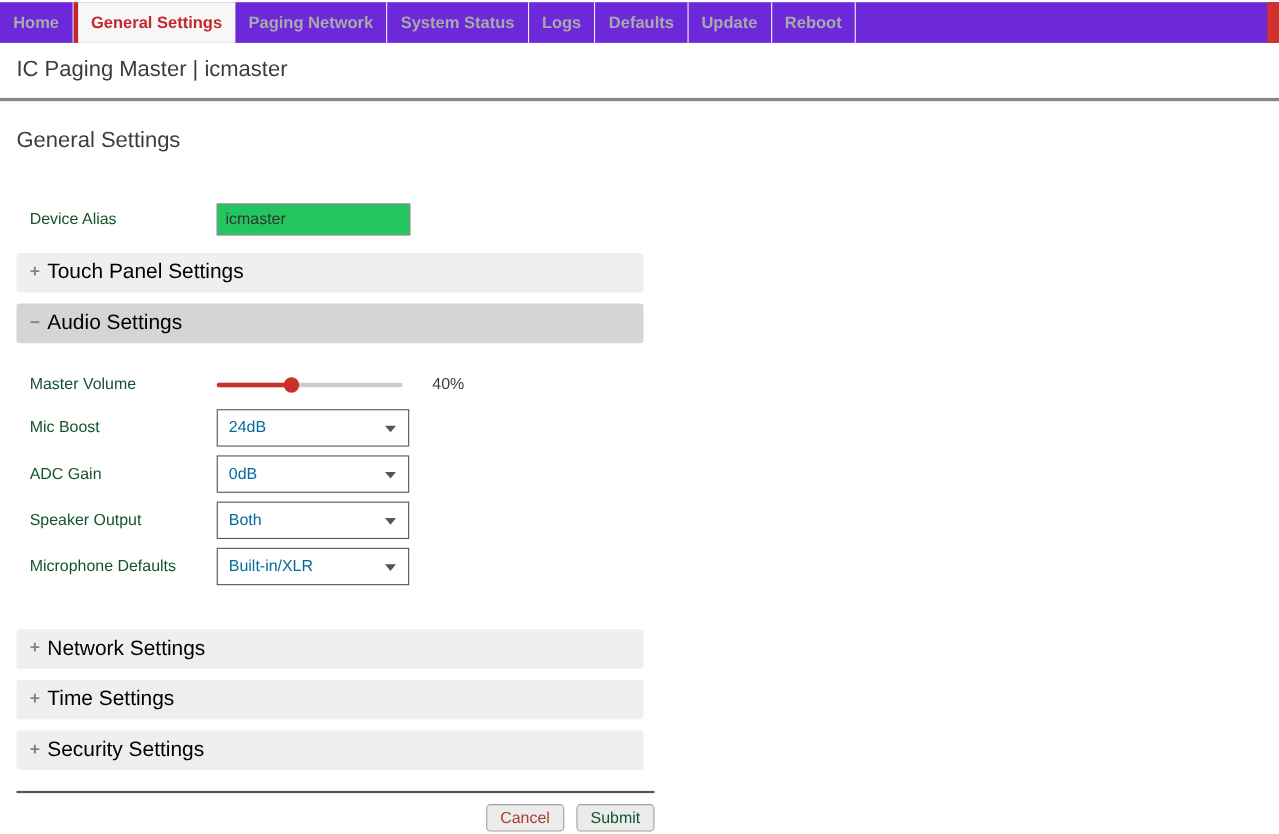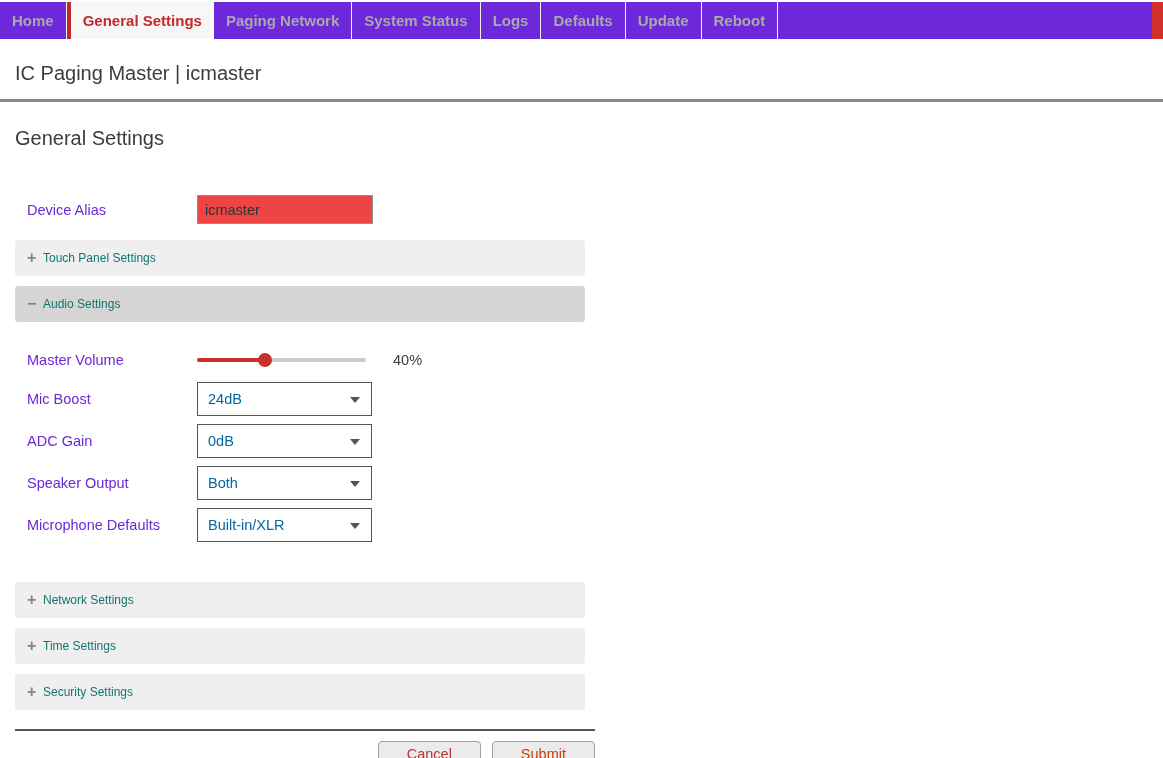"IC Paging Master | icmaster" .page-header { padding: 22px 15px 14px 15px -> 12px 15px 14px 15px }
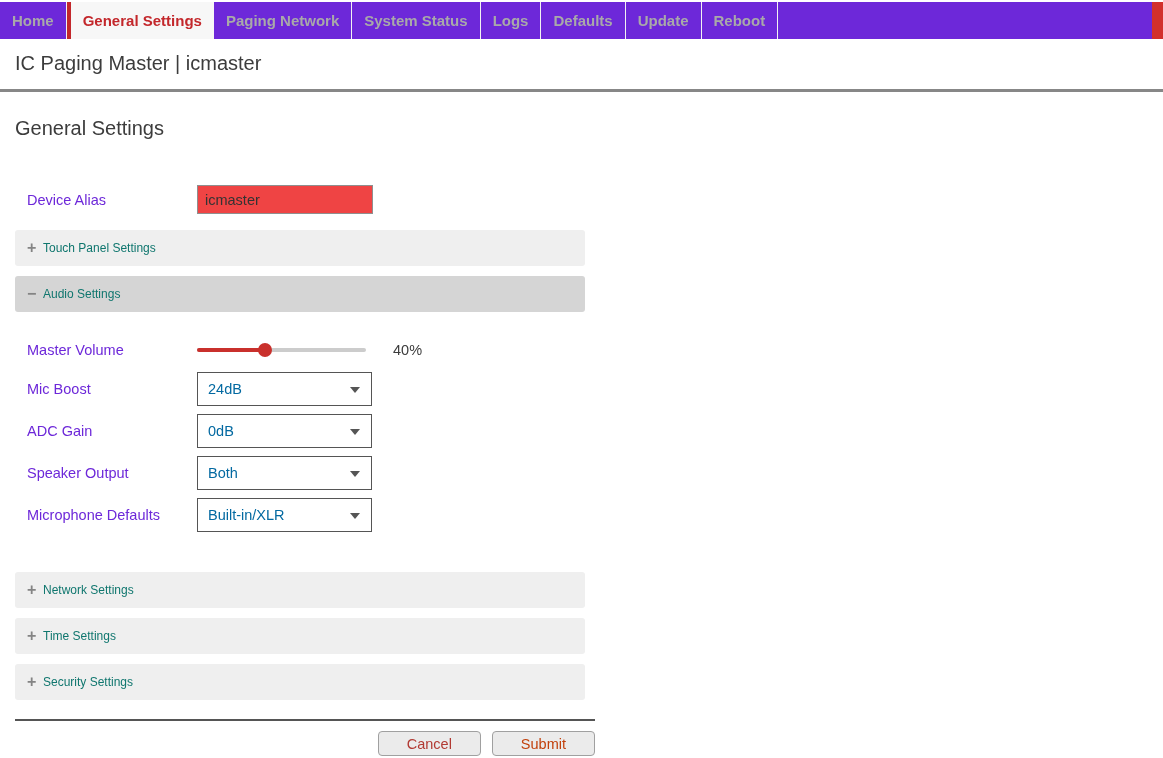"Device Alias" .form-label { color: #6d28d9 -> #14532d }
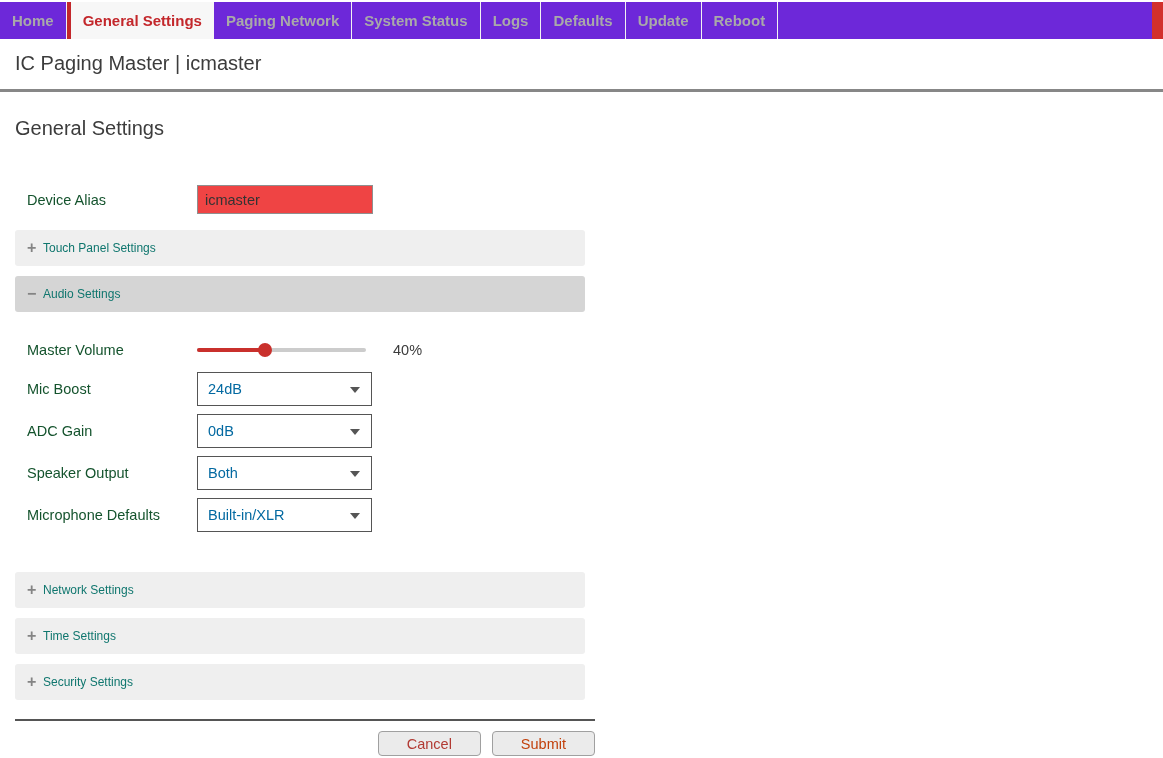"icmaster" .text-input { background: #ef4444 -> #22c55e }
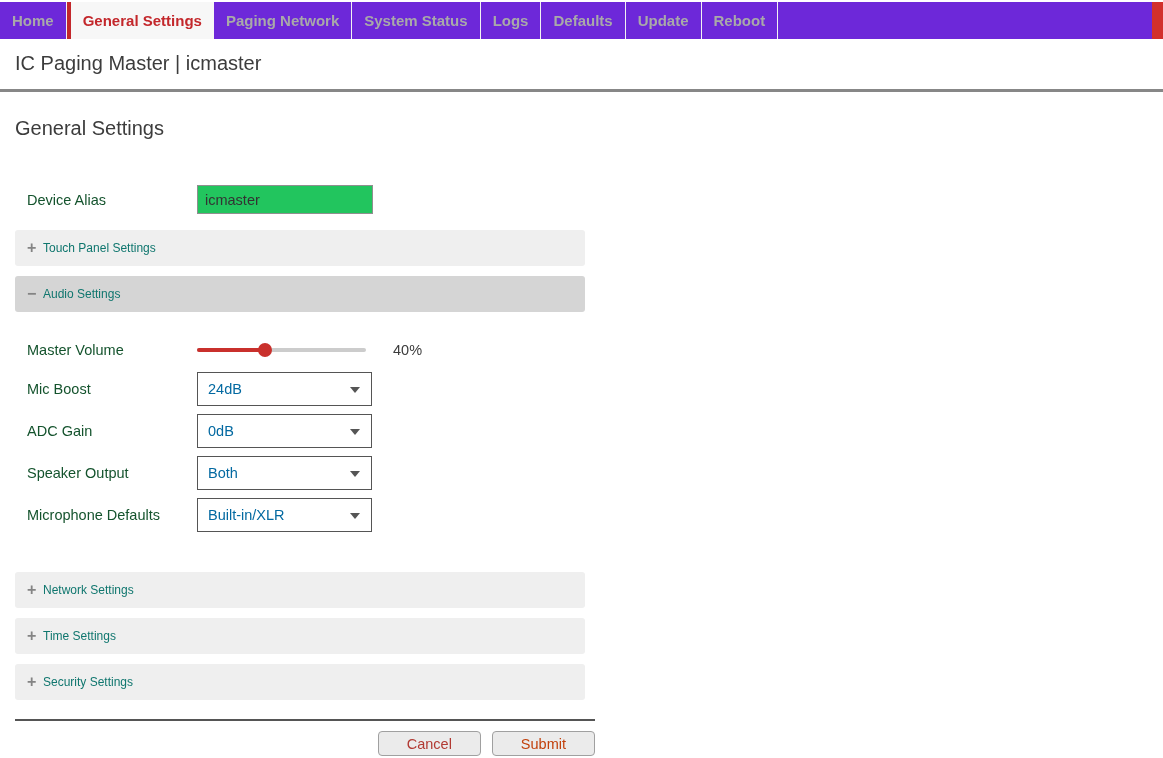"Touch Panel Settings" .acc-label { color: #0f766e -> #000000; font-size: 12px -> 19px }
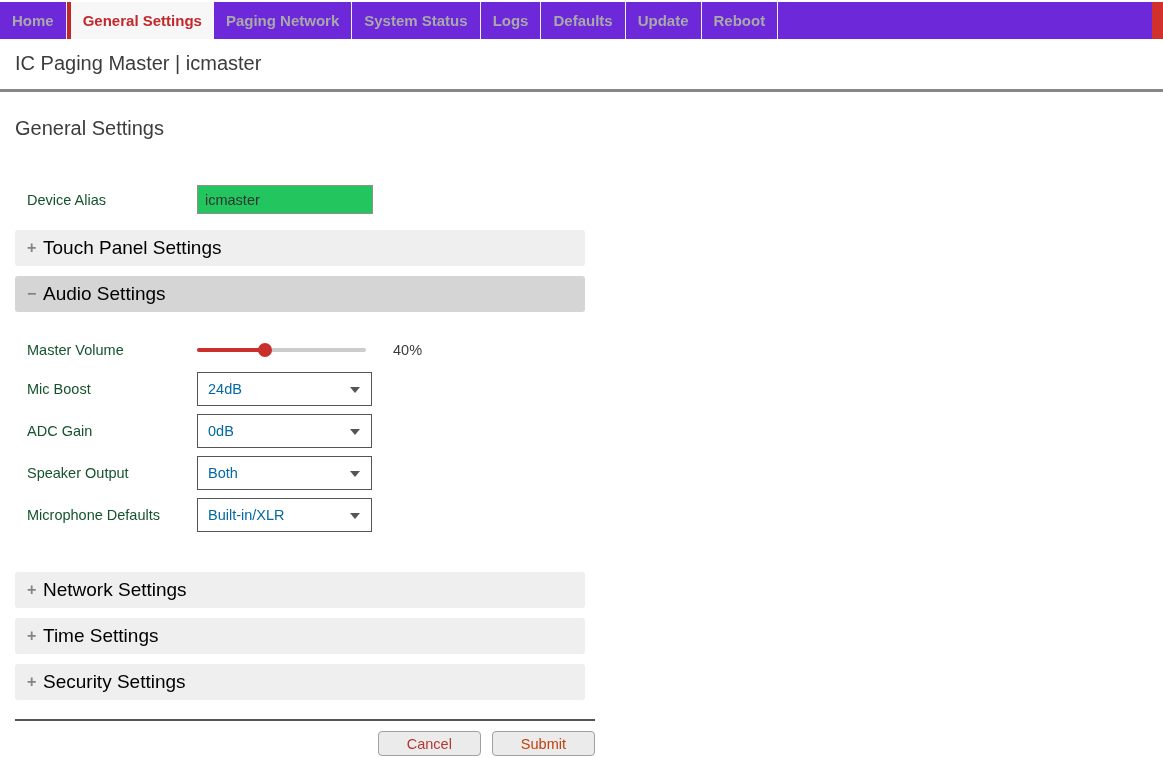"Cancel" .btn { padding: 0 28px -> 0 12px }
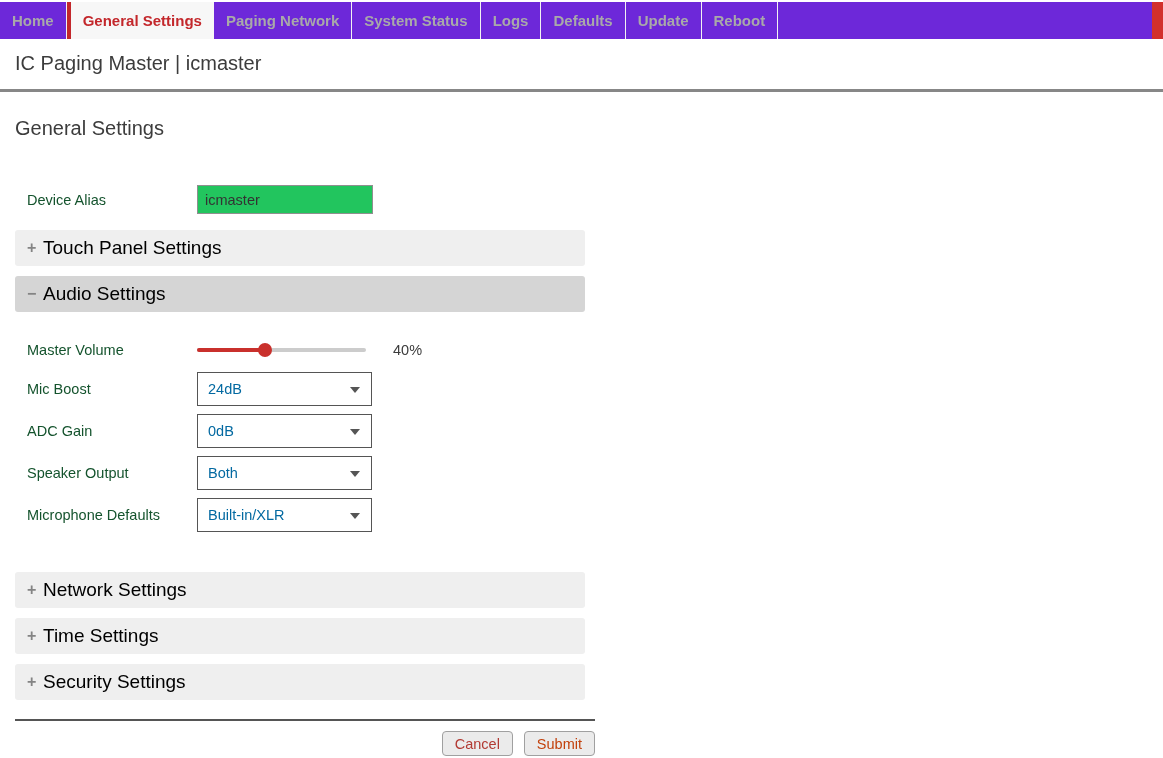"Submit" .btn-submit { color: #c2410c -> #14532d }
